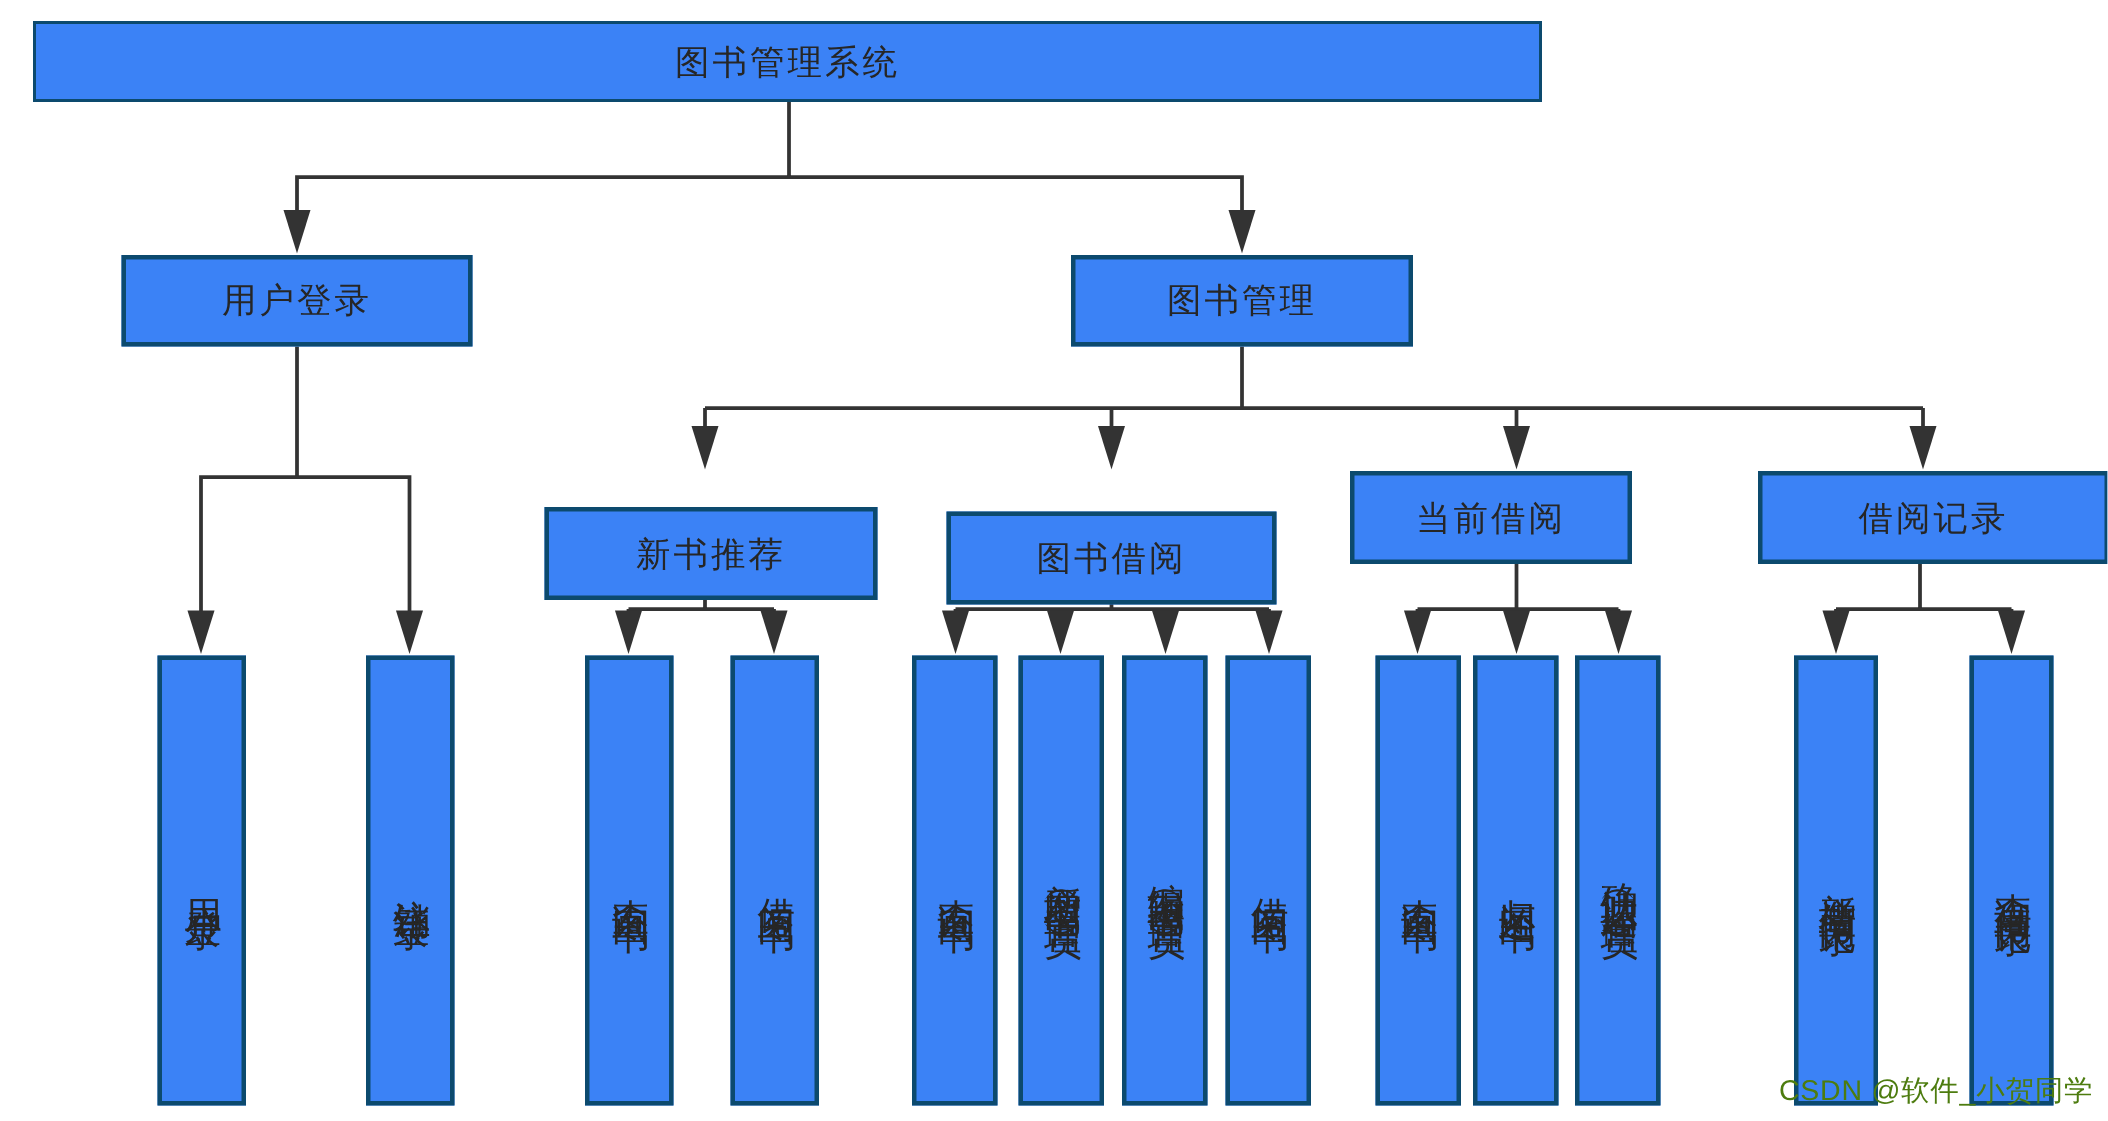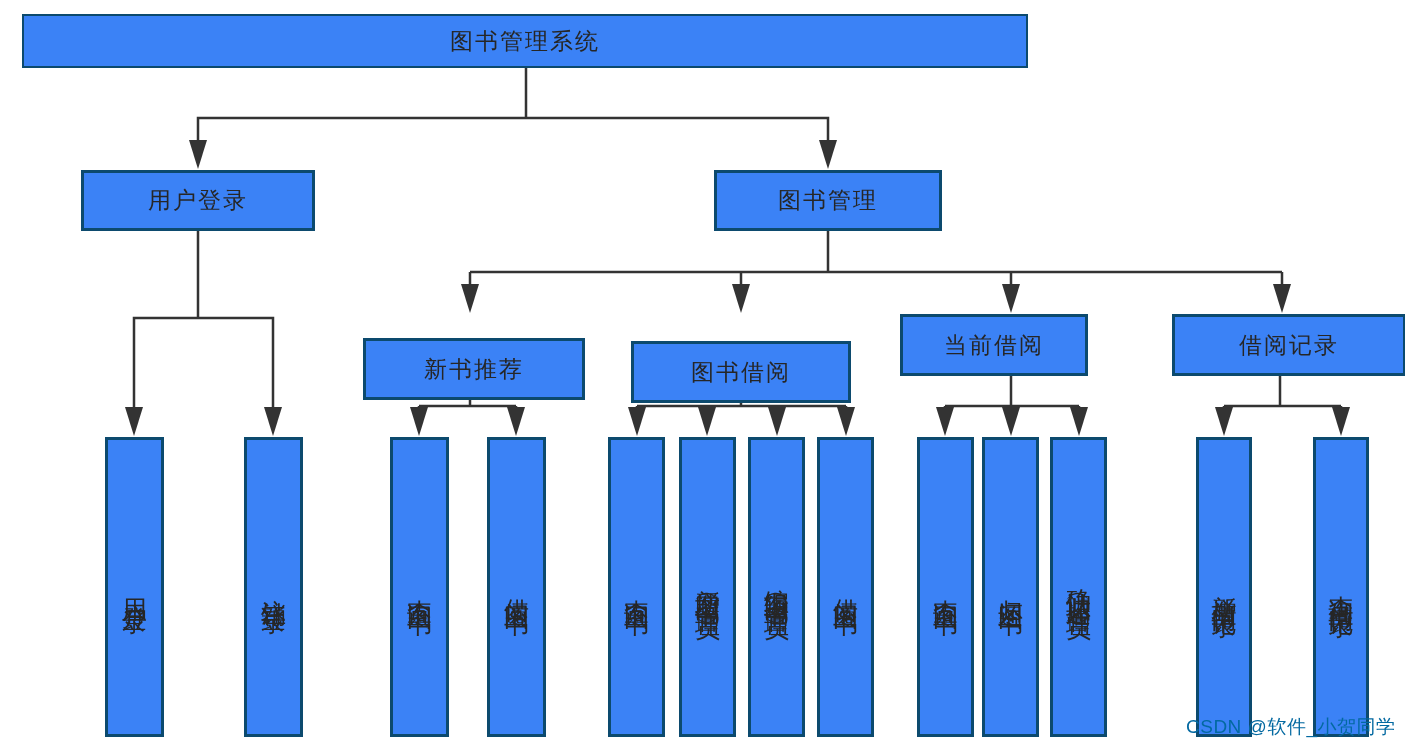"CSDN @软件_小贺同学" .watermark { color: #0369a1 -> #4d7c0f }
